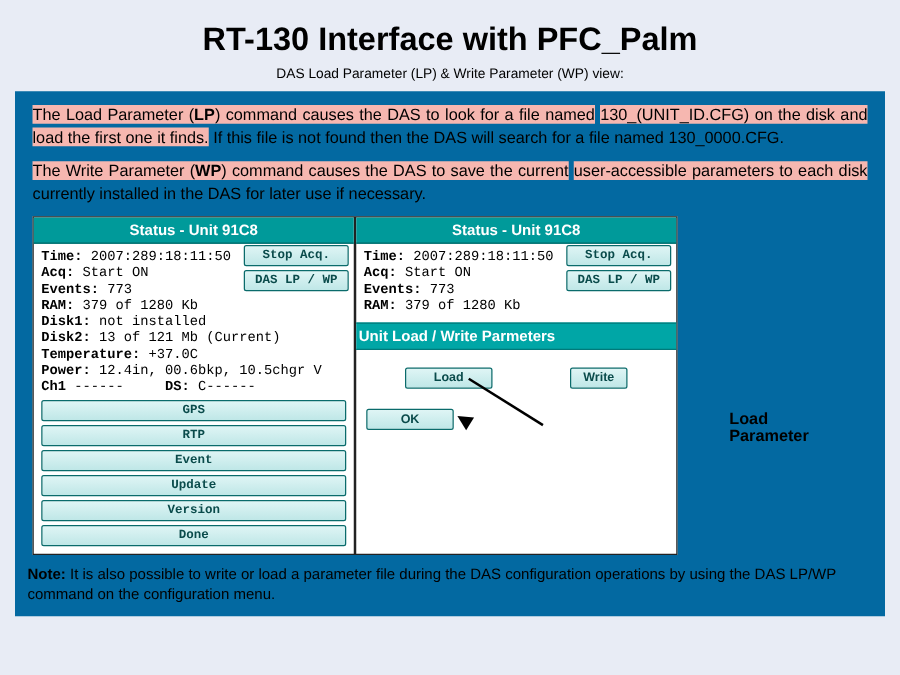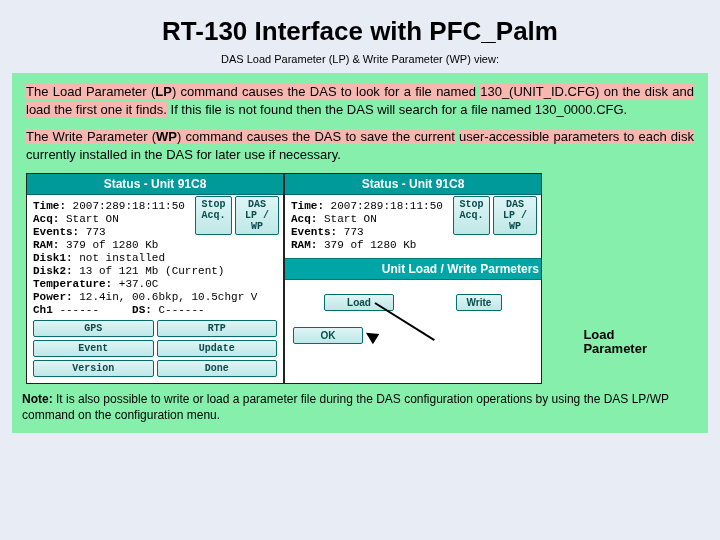"The Load Parameter (LP) command" .whitebox { background: #86efac -> #0369a1 }
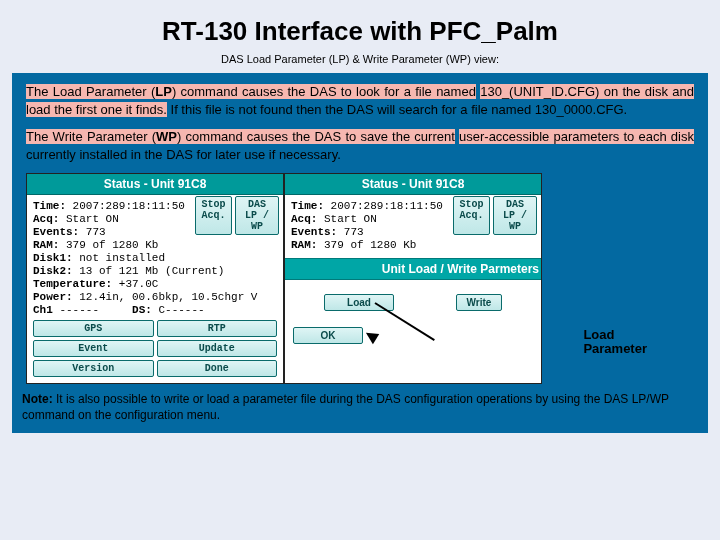"Stop Acq." .rightcol { flex-direction: row -> column }
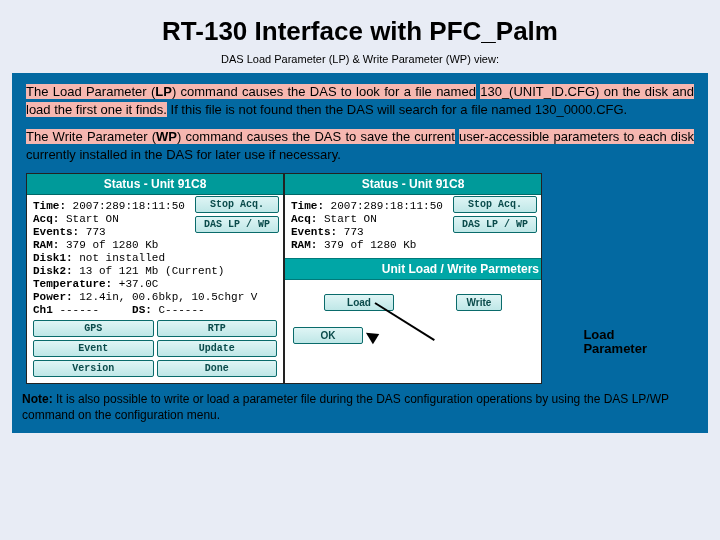"Unit Load / Write Parmeters" .palm2 .secbar { text-align: right -> left }
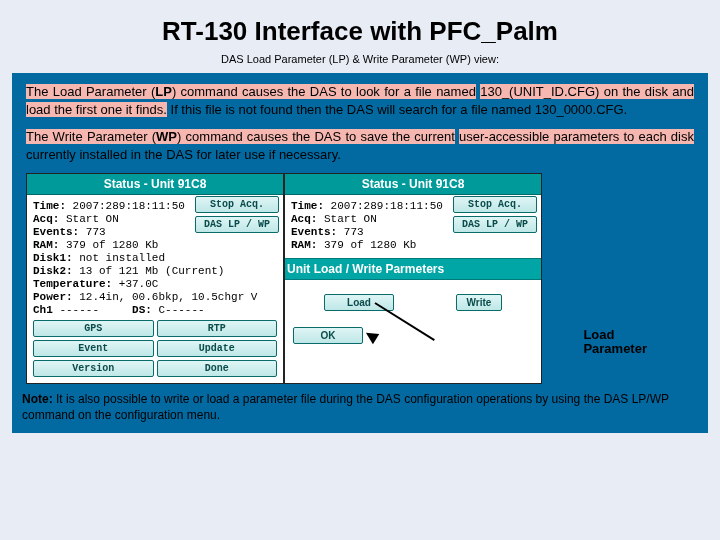"GPS" .bottom-buttons { grid-template-columns: repeat(2, 1fr) -> repeat(1, 1fr) }
